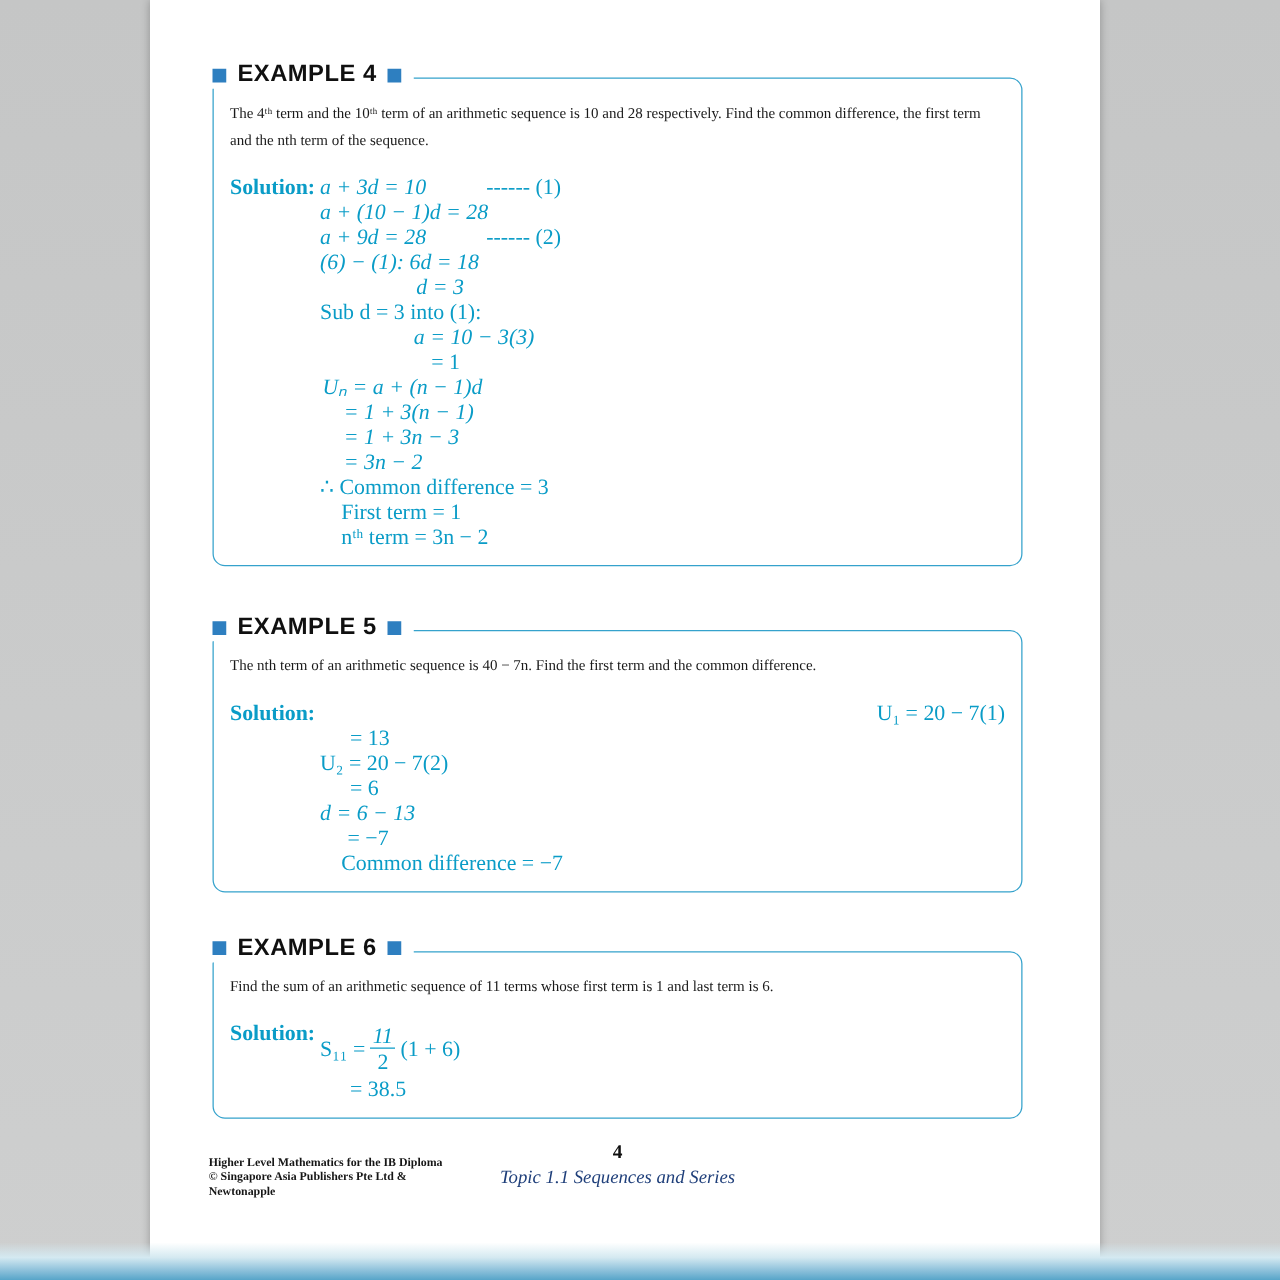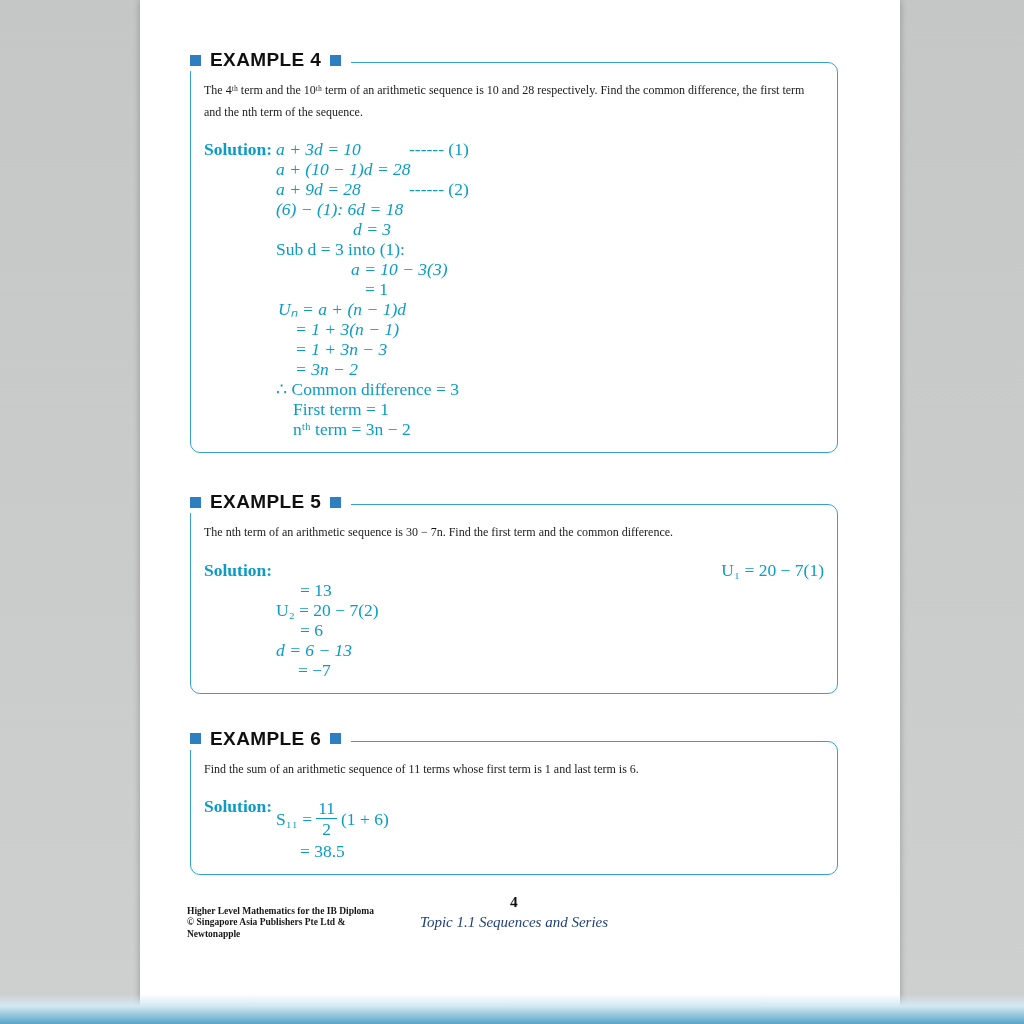"EXAMPLE 4" .paper { left: 140px -> 120px }
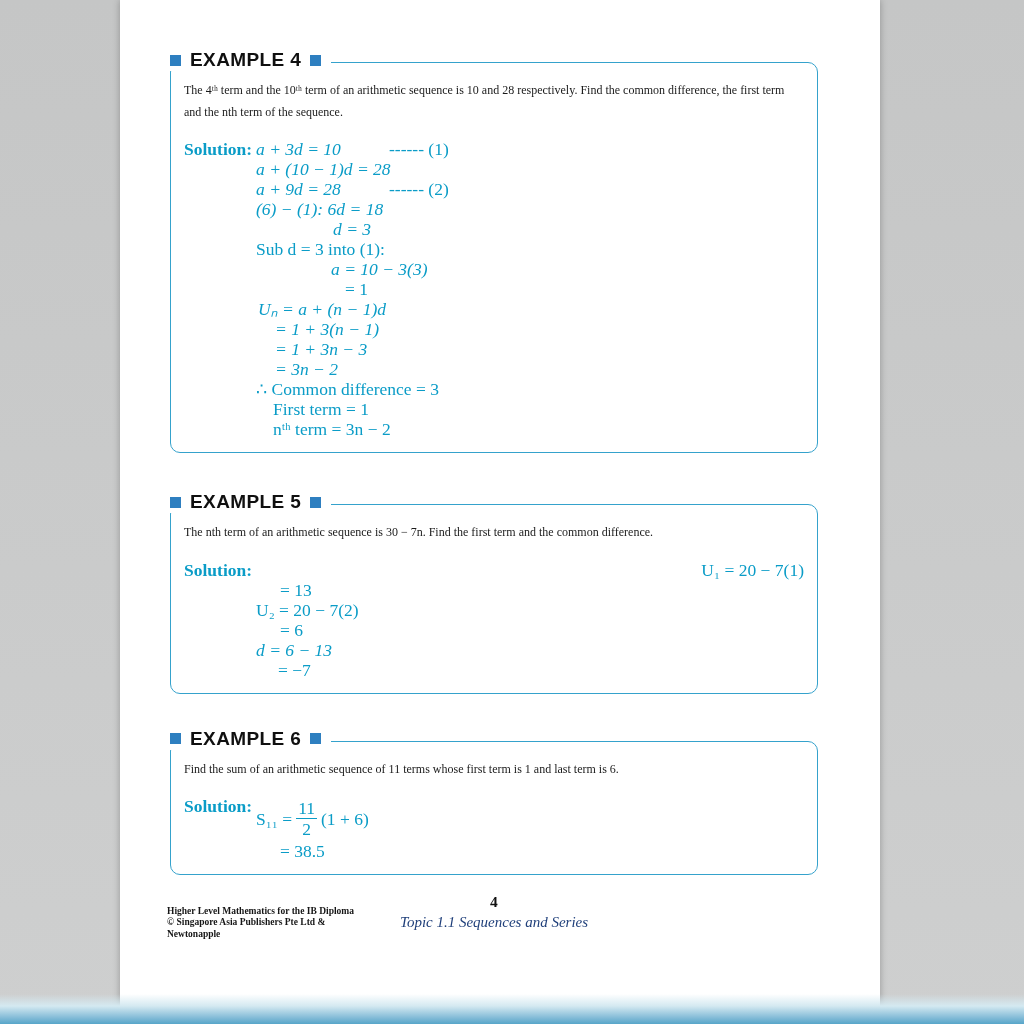"The nth term of an" p.problem { text: 30 -> 40 }
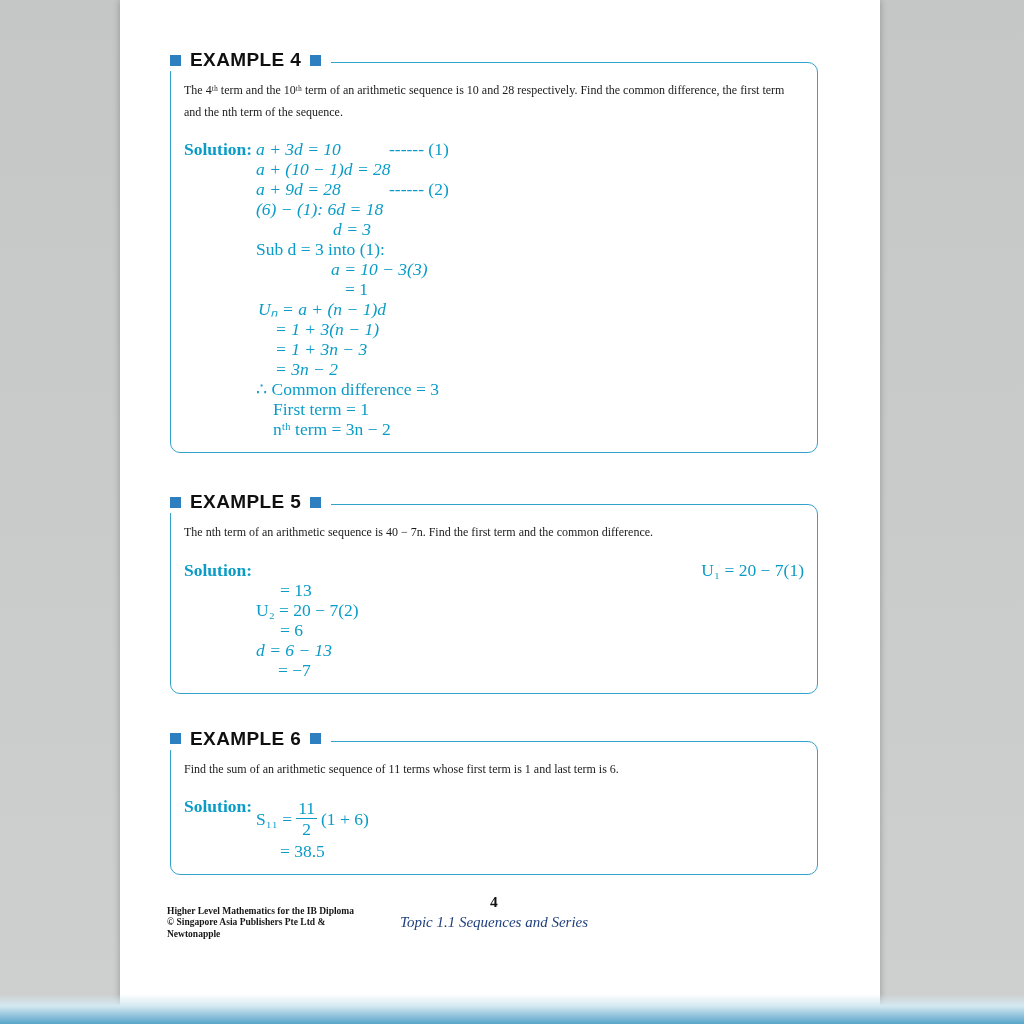"Common difference = −7" div.sol-line { html: none -> <div><span>Common difference = −7</span></div> }
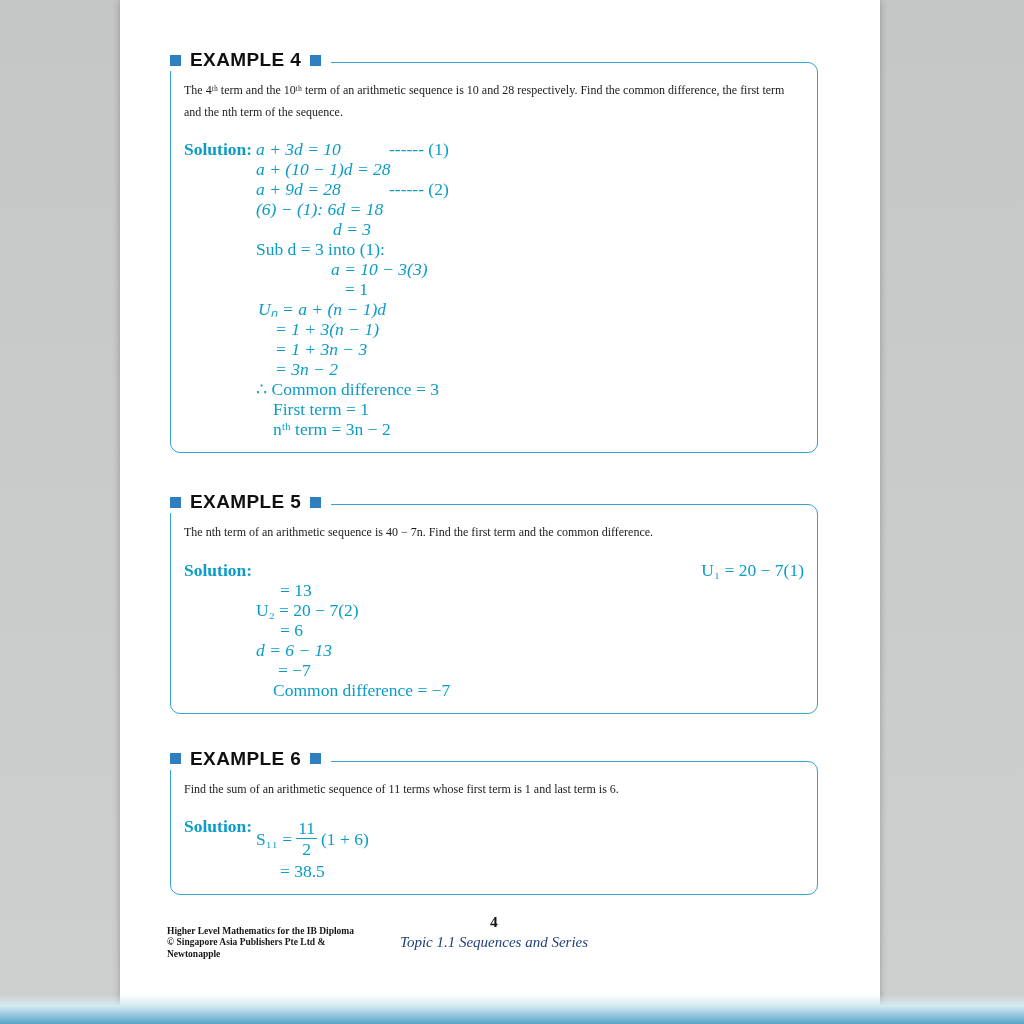"11" .fraction .num { font-style: none -> italic }
